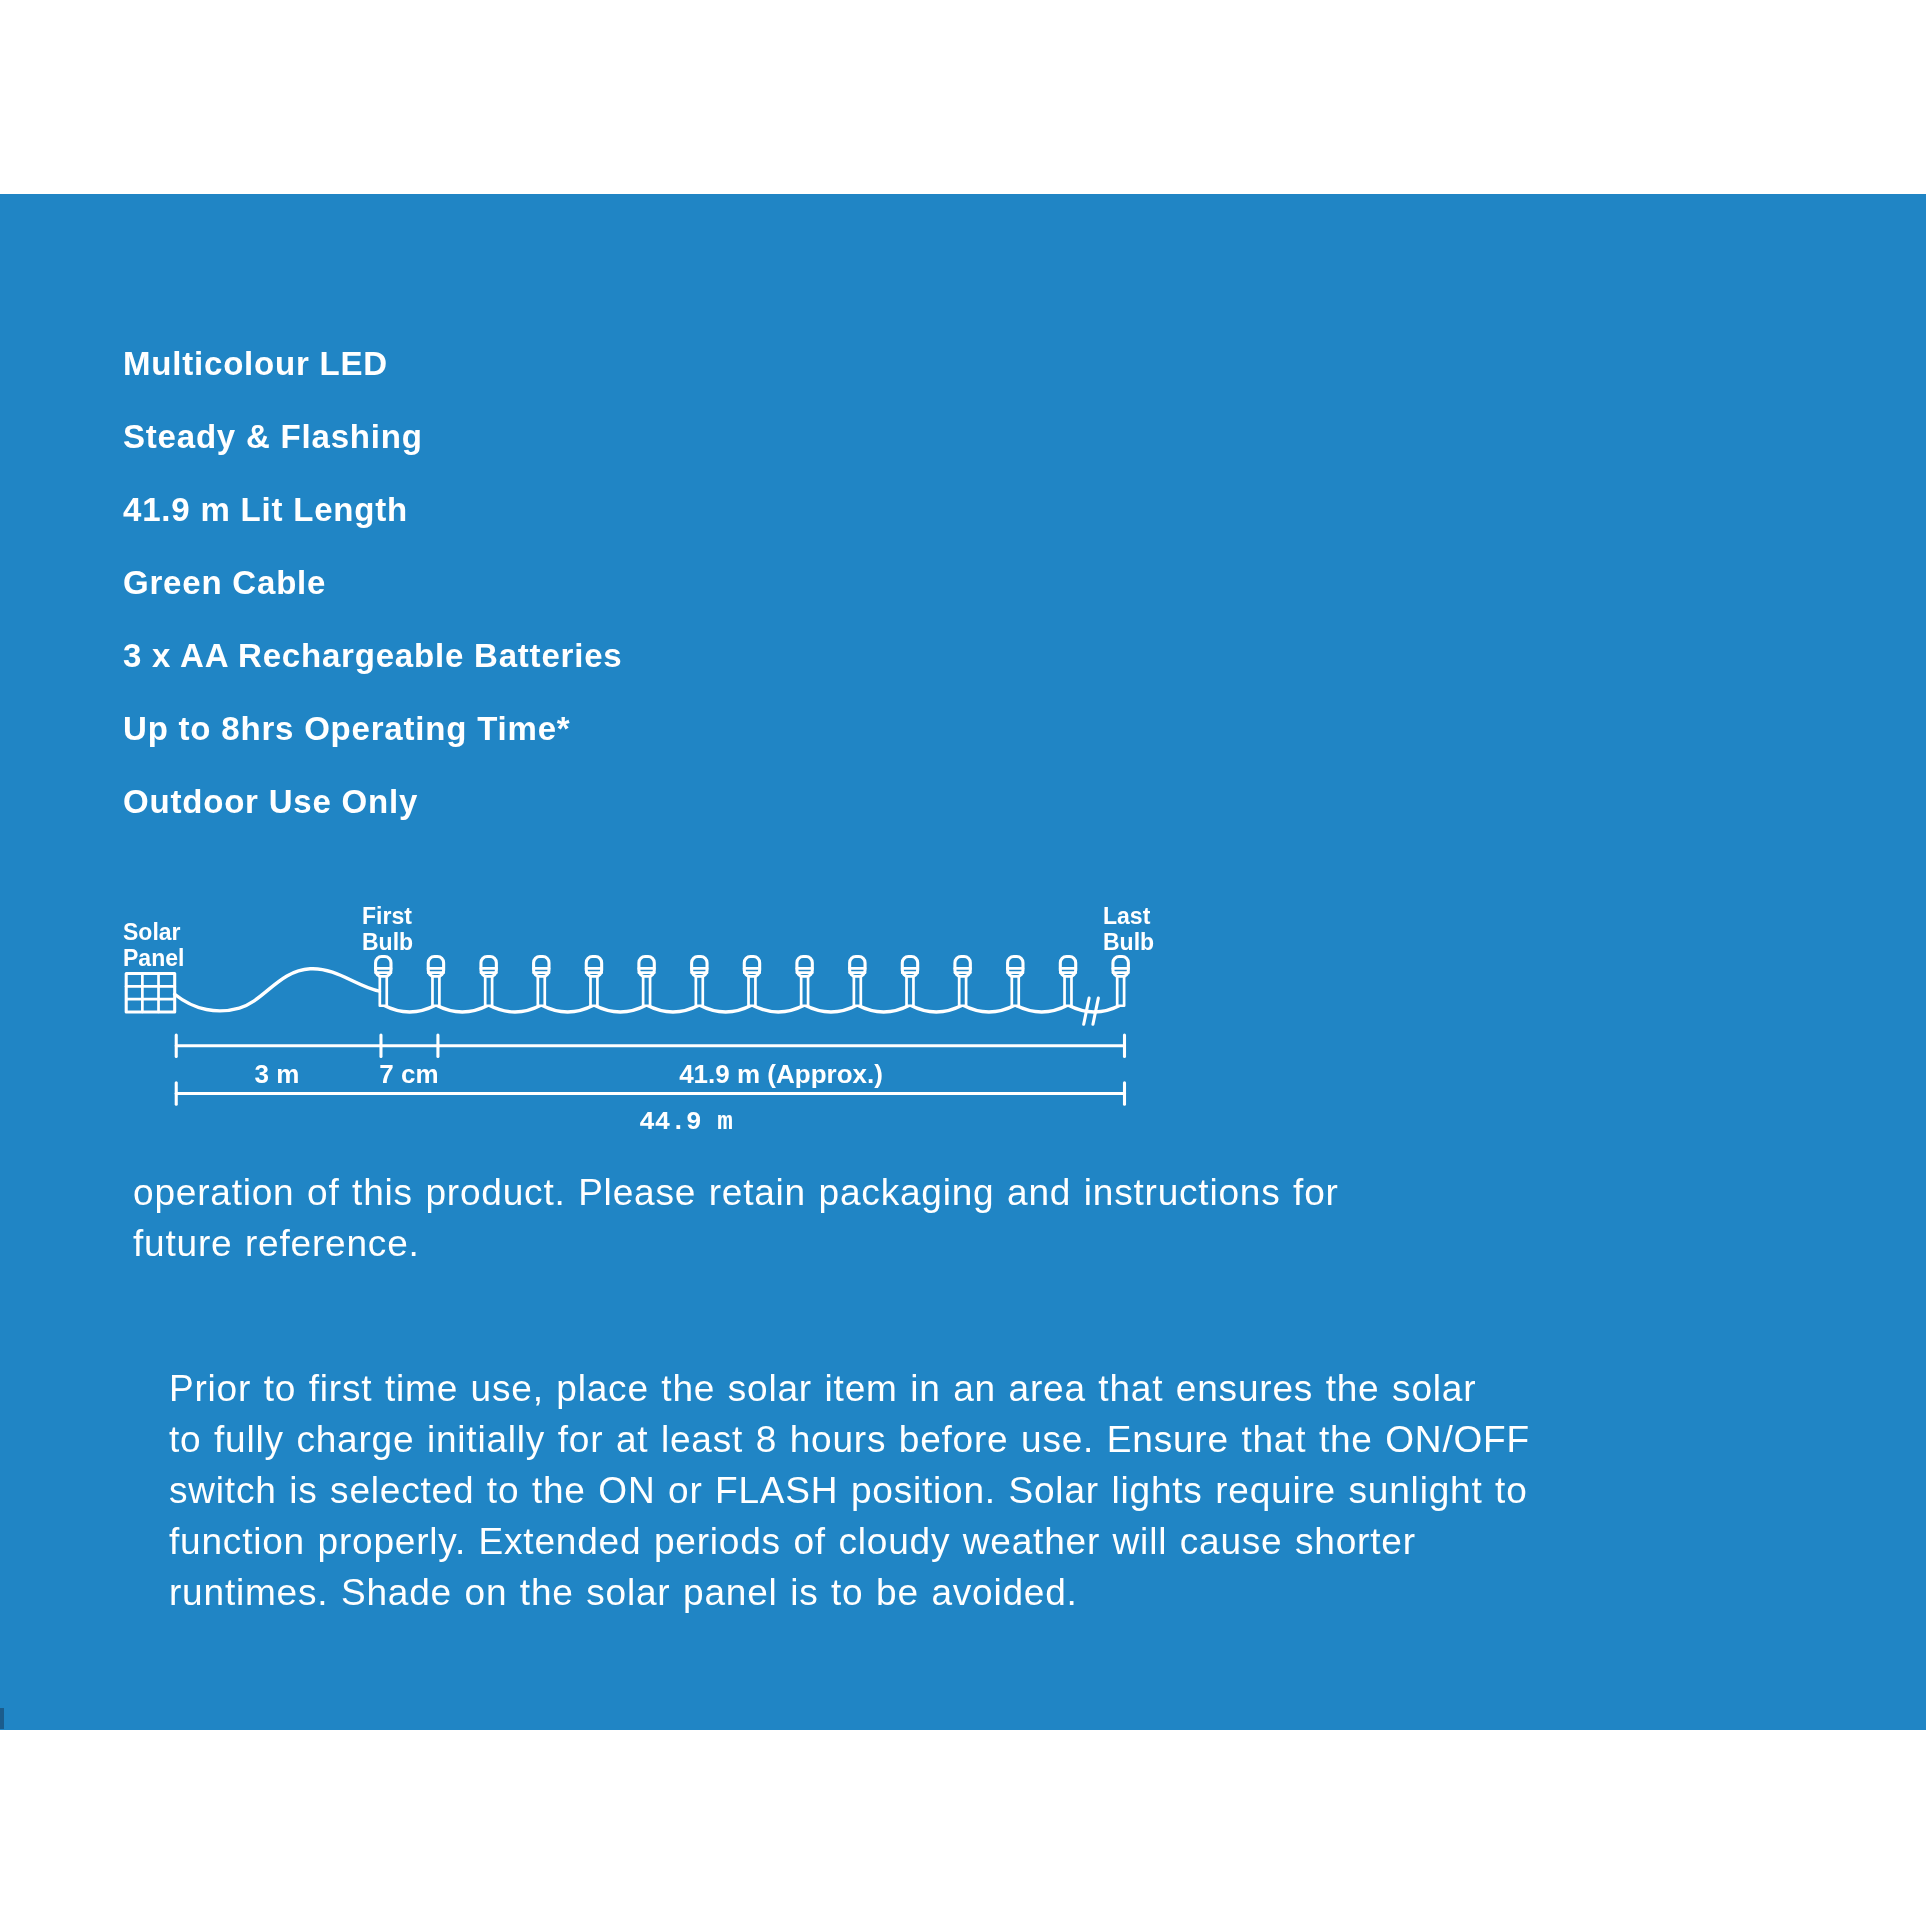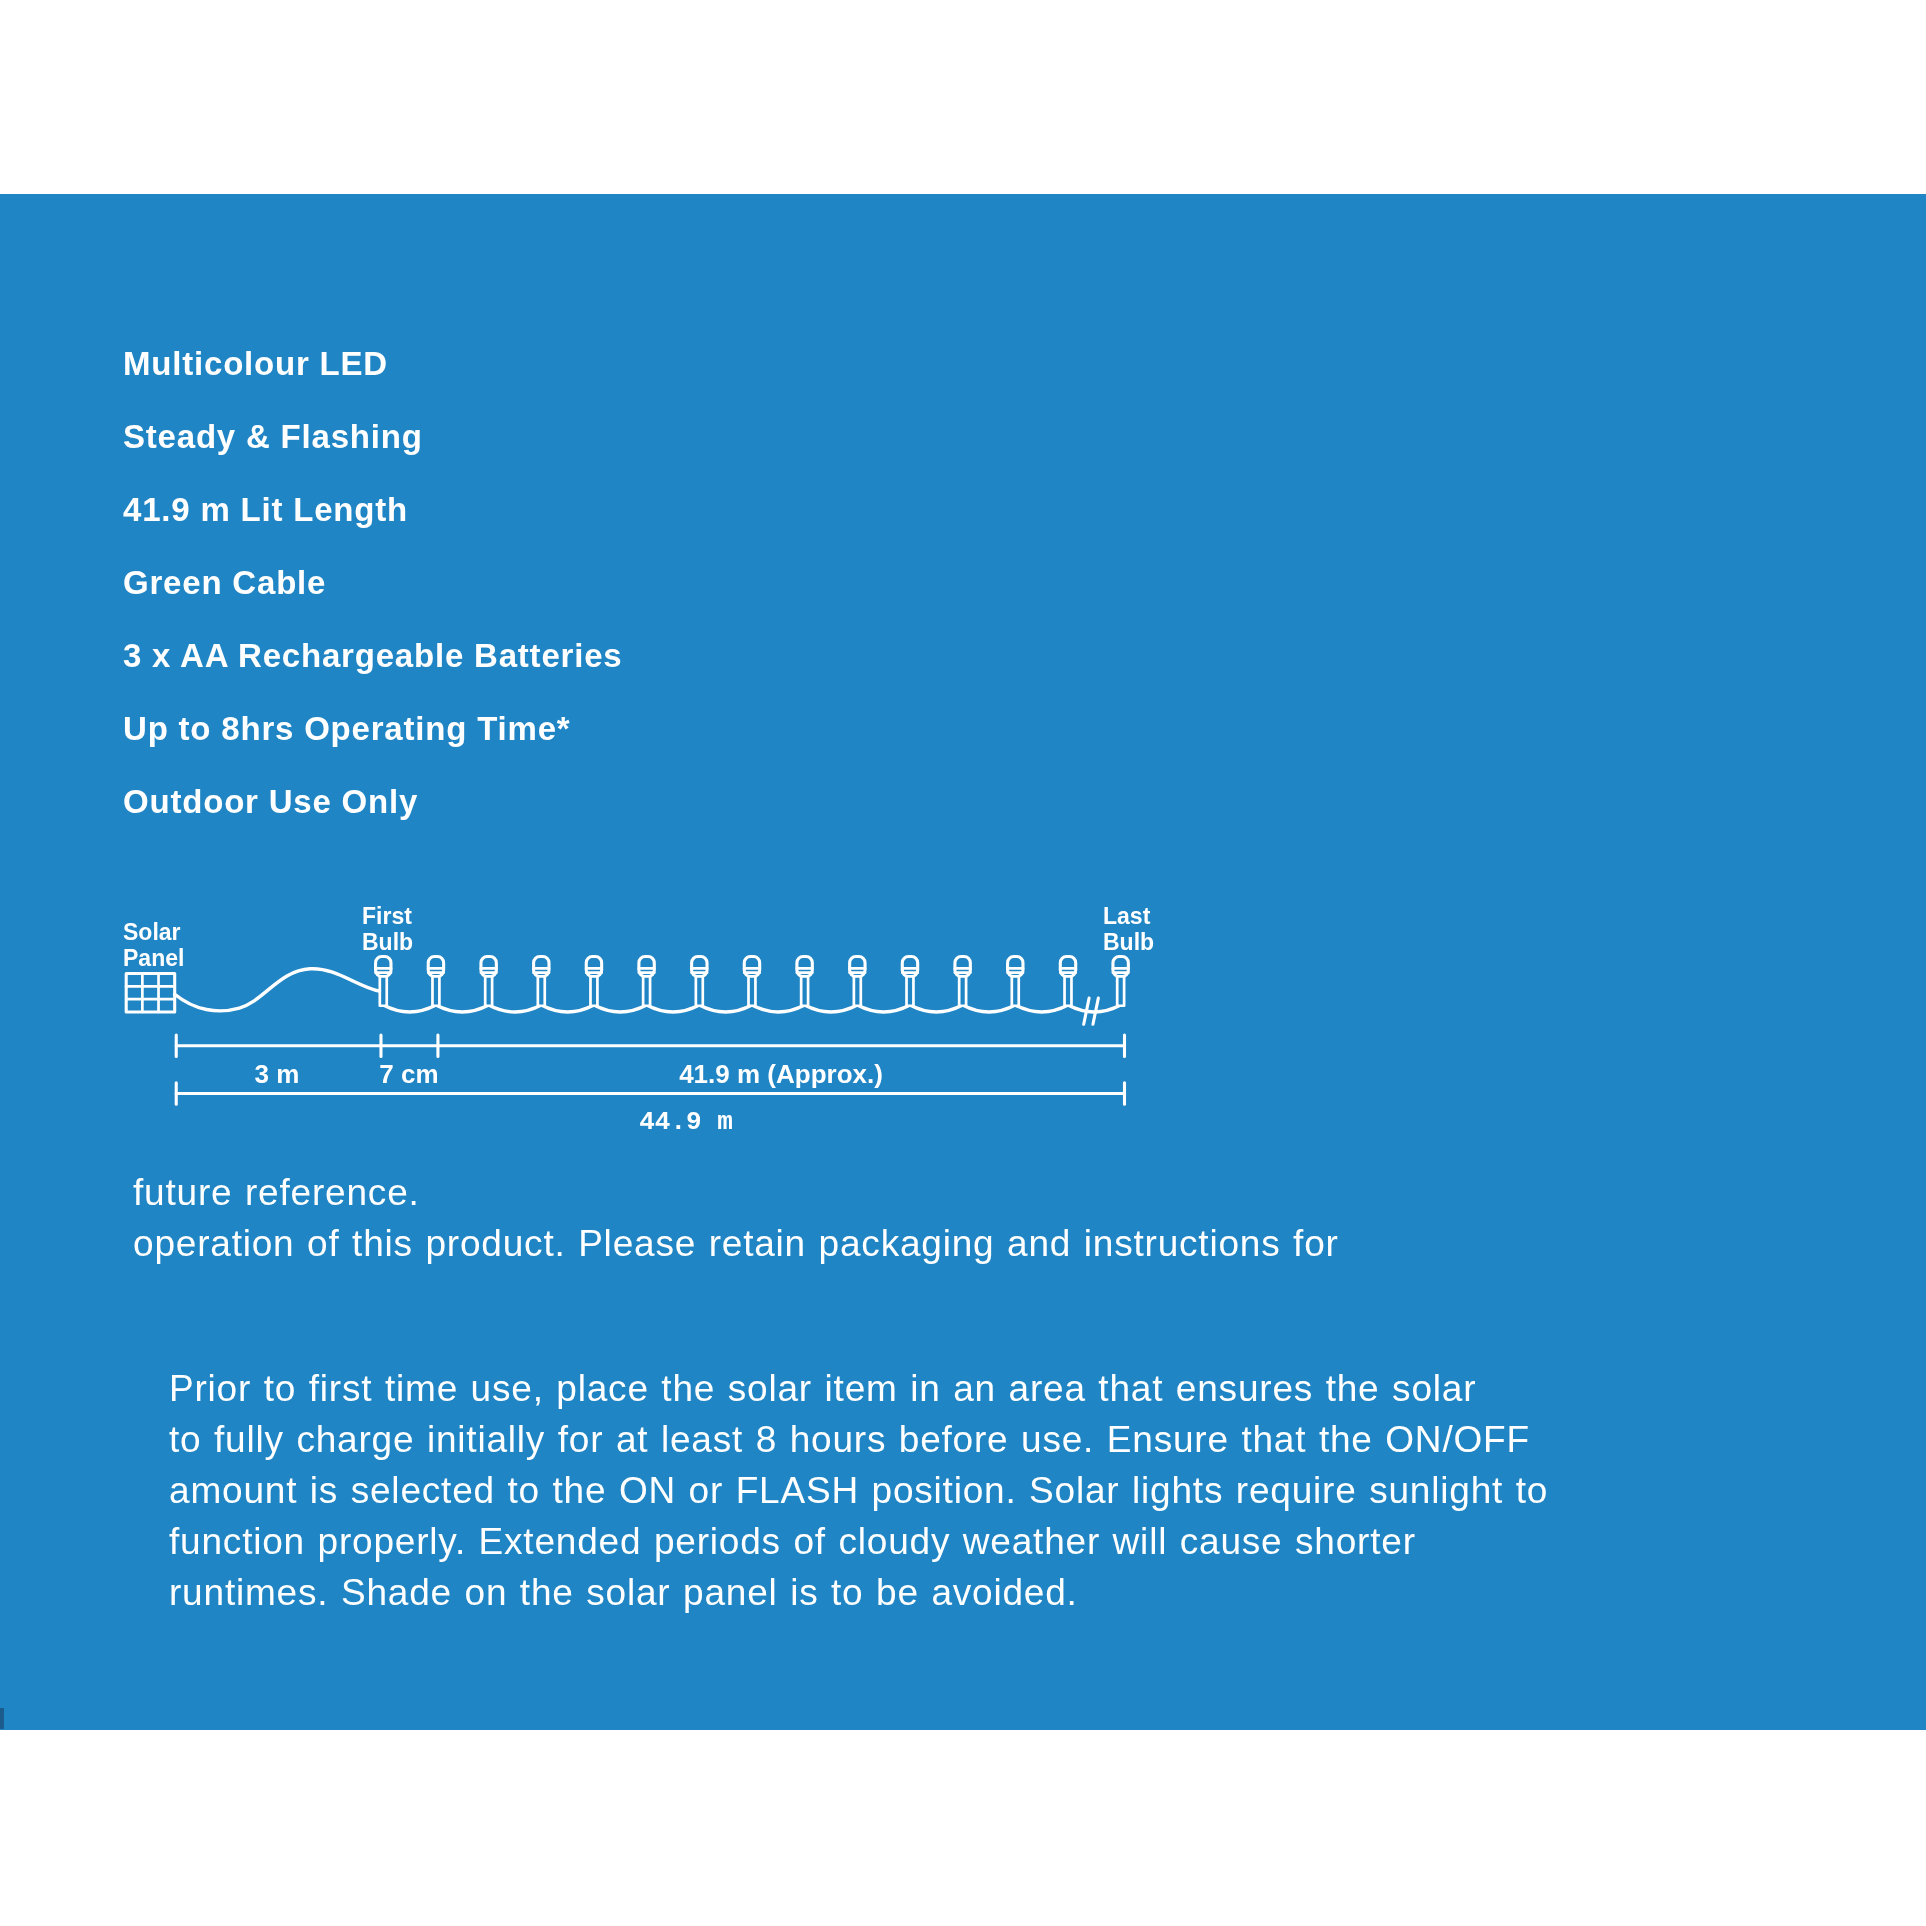"future reference." div { order: before "operation of this product. Please" -> after "operation of this product. Please" }
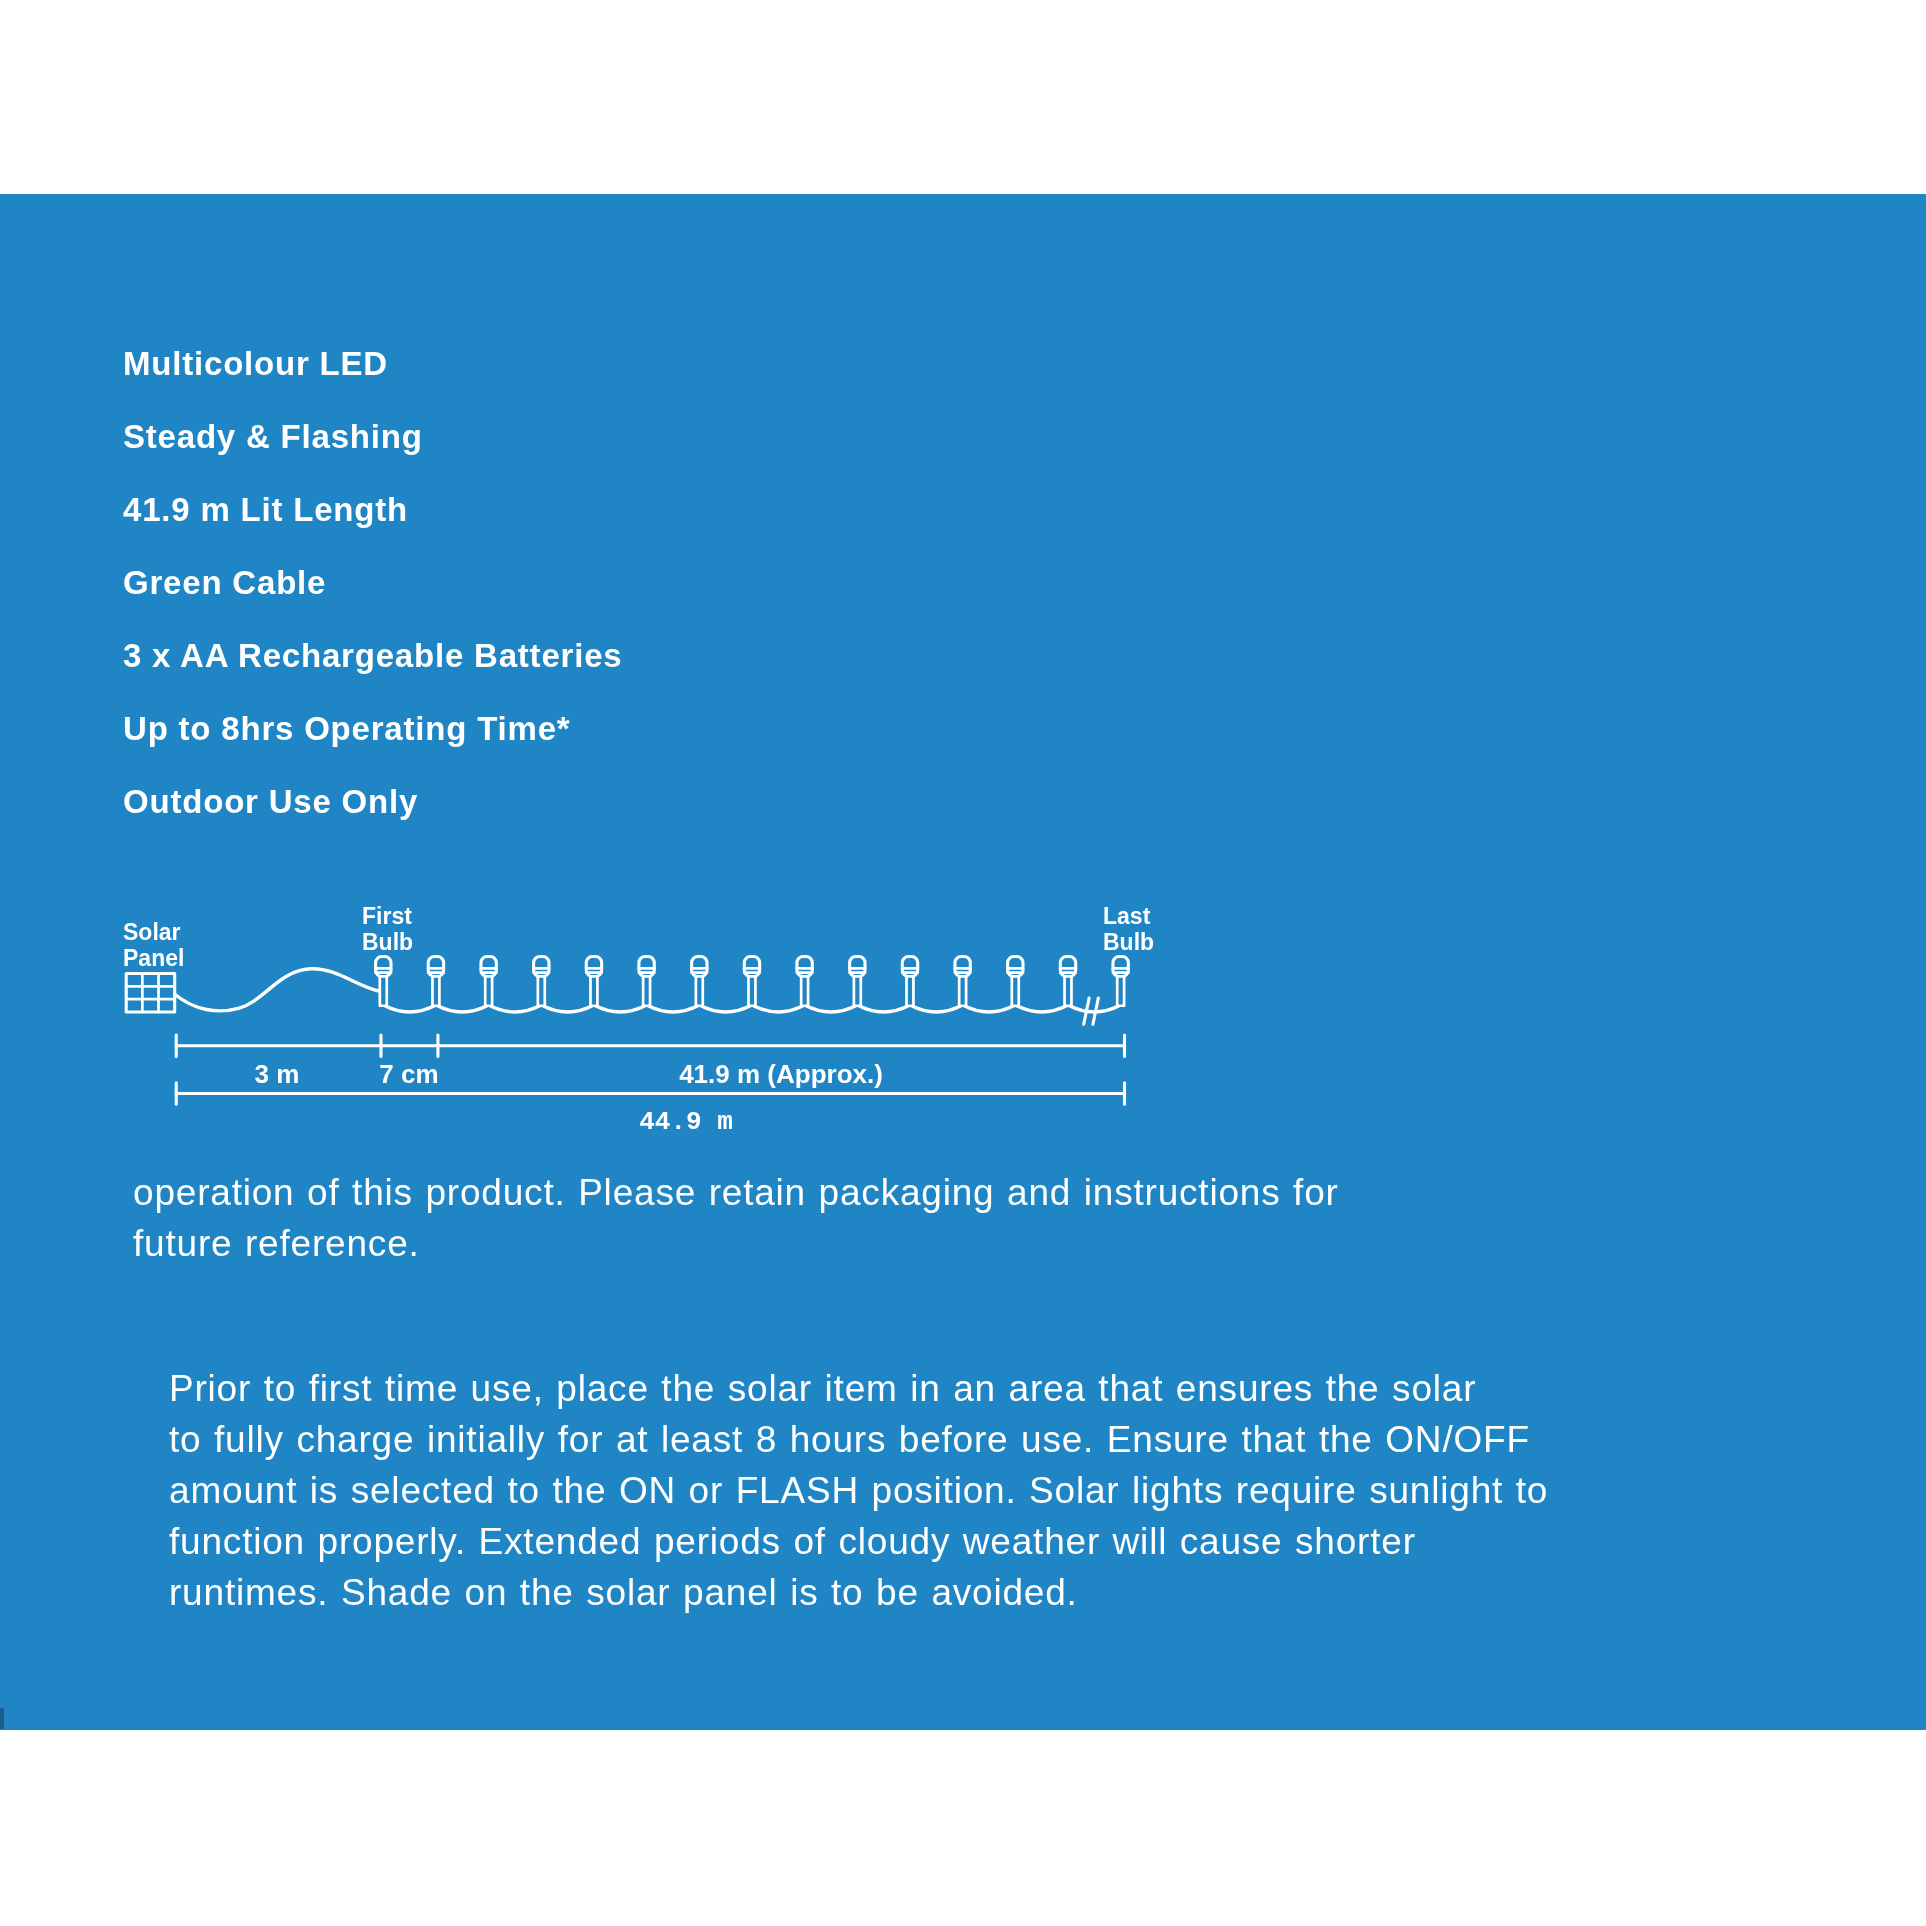"amount is selected to the" div { text: amount -> switch }
